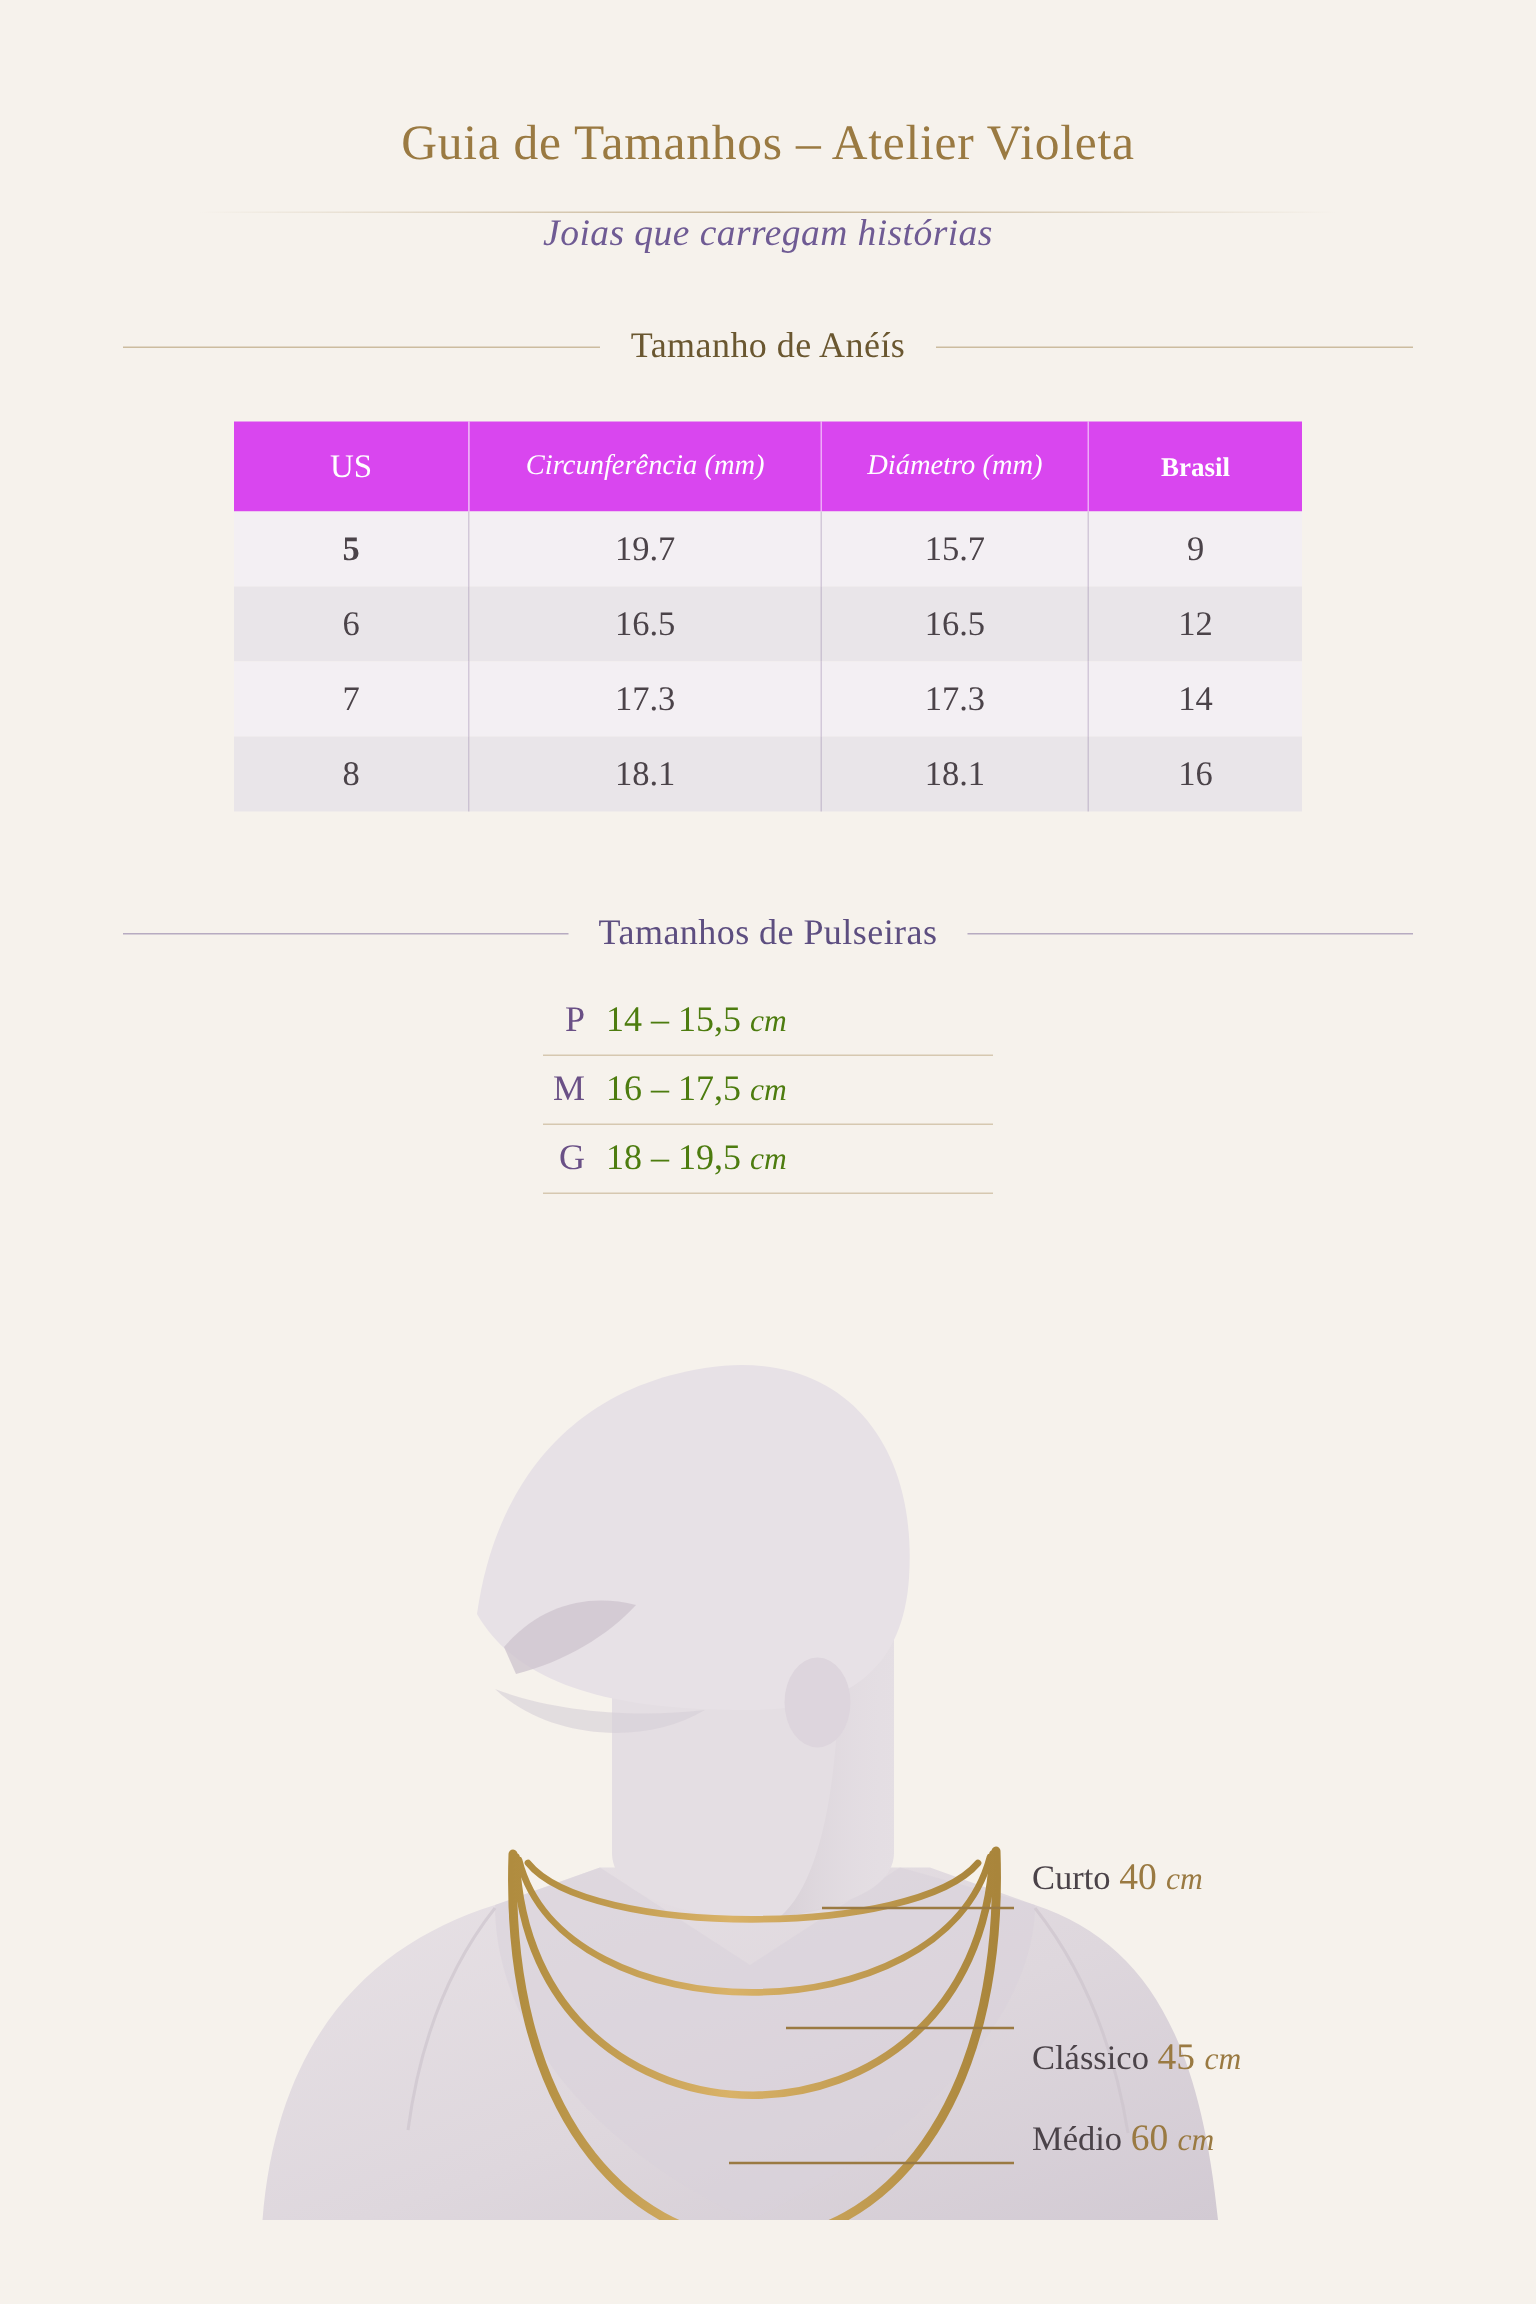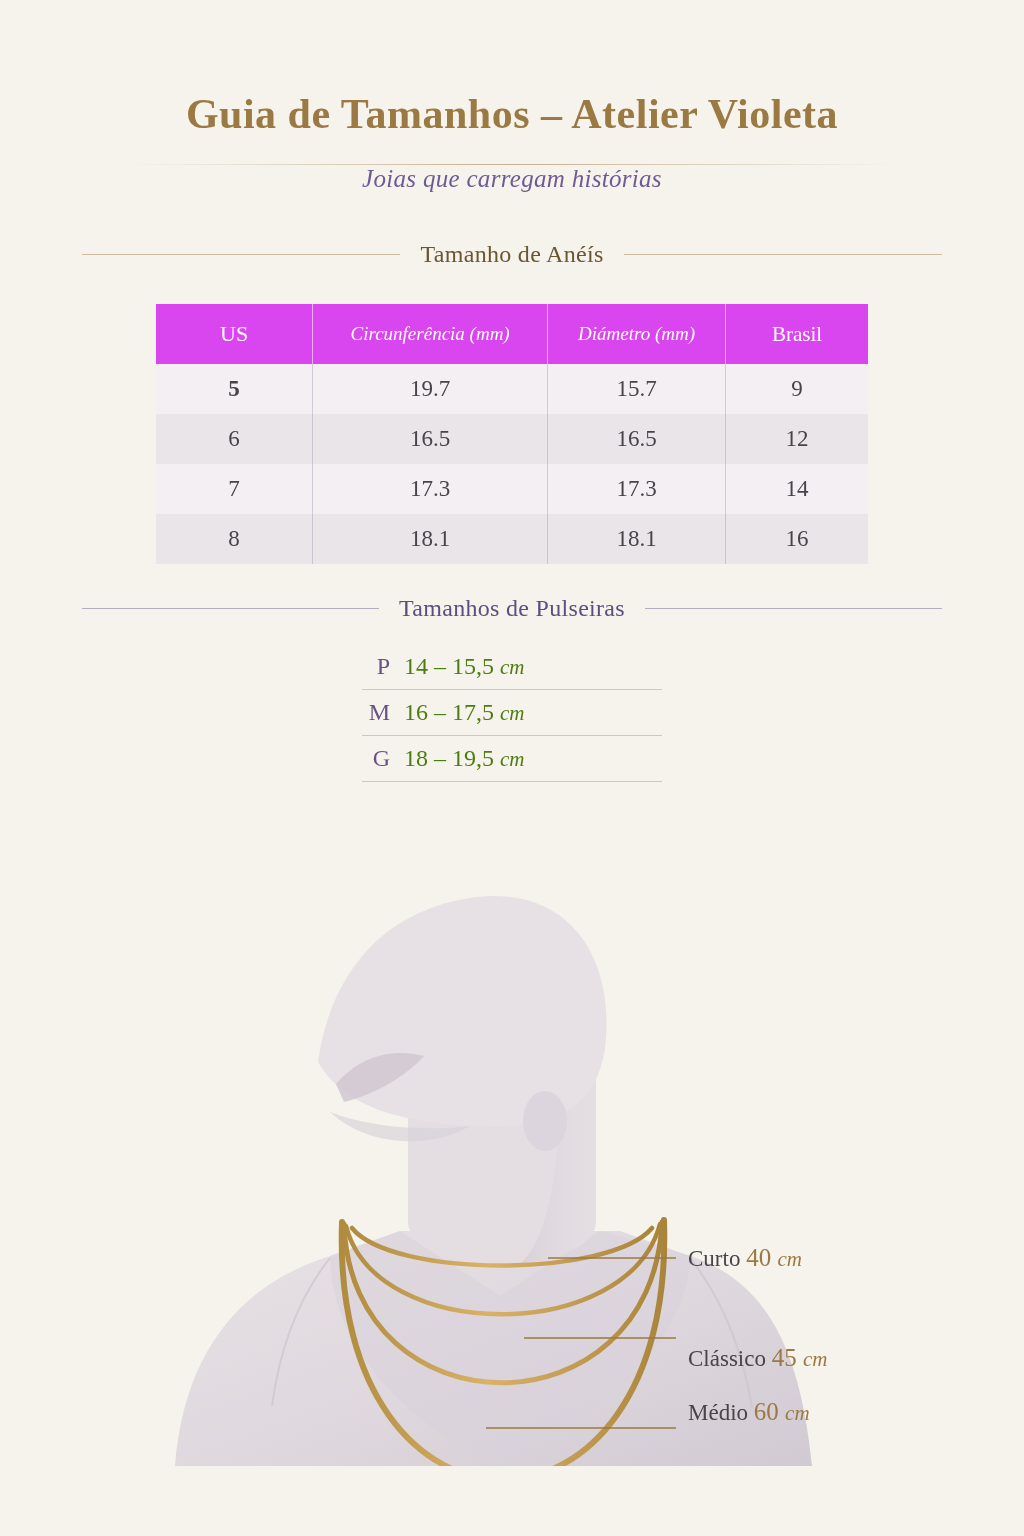"Guia de Tamanhos – Atelier" .title { font-size: 42px -> 33px; font-weight: 700 -> 400; margin: 12px -> 0 }
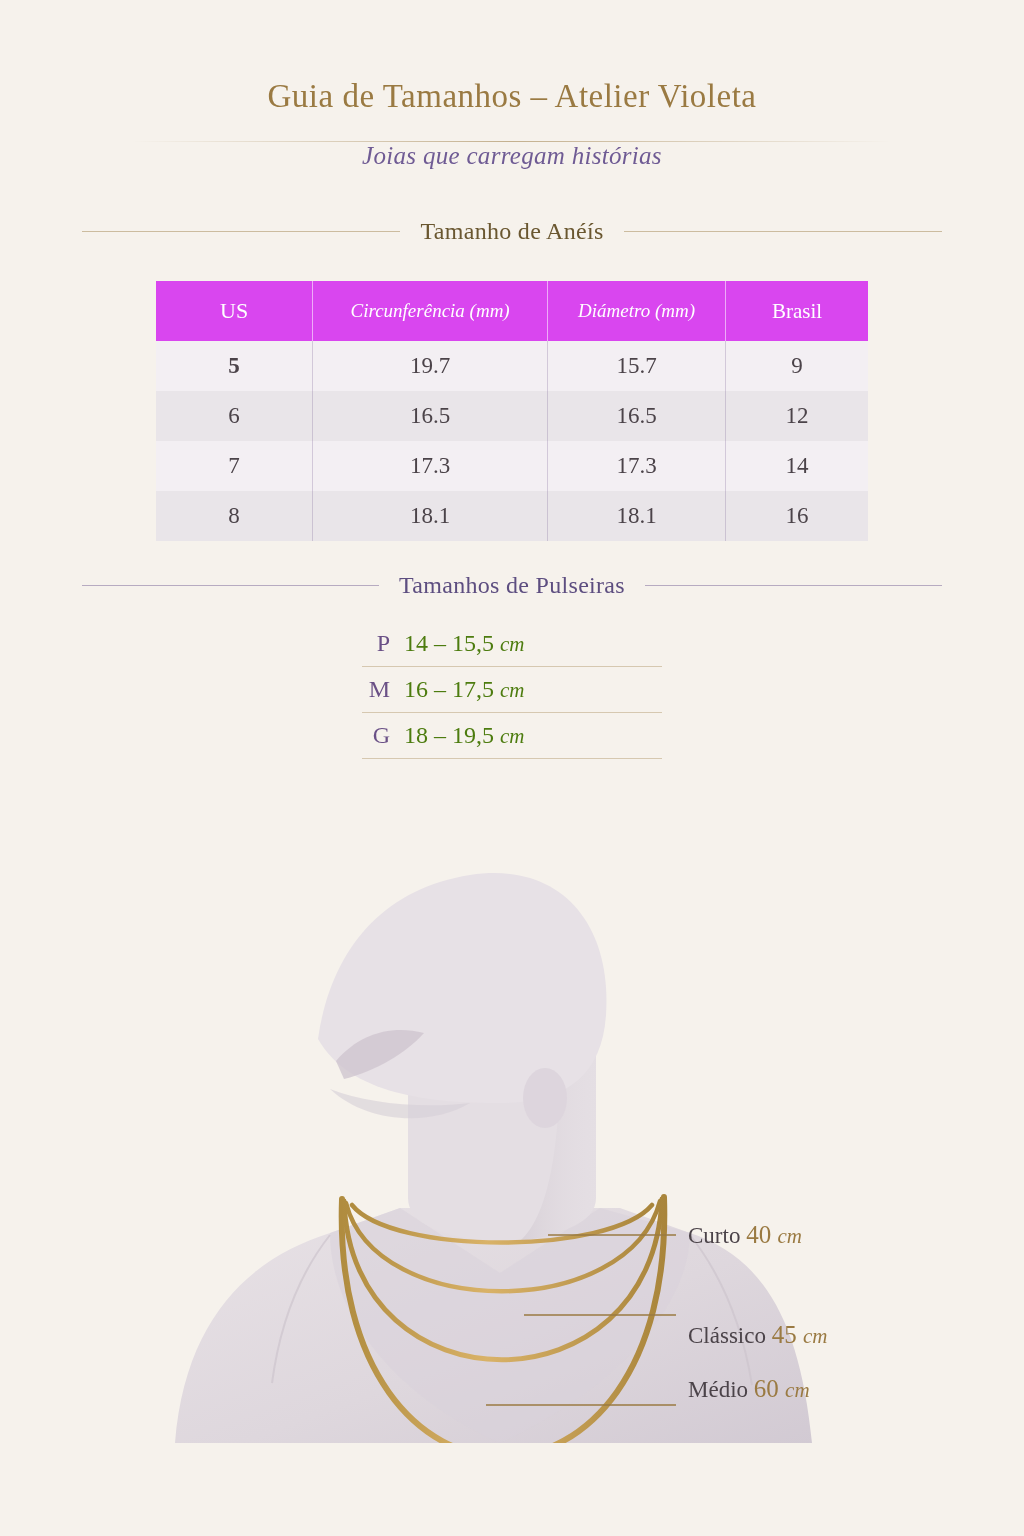"Brasil" table.rings thead th.bold { font-size: 21px -> 18px; font-weight: normal -> bold }
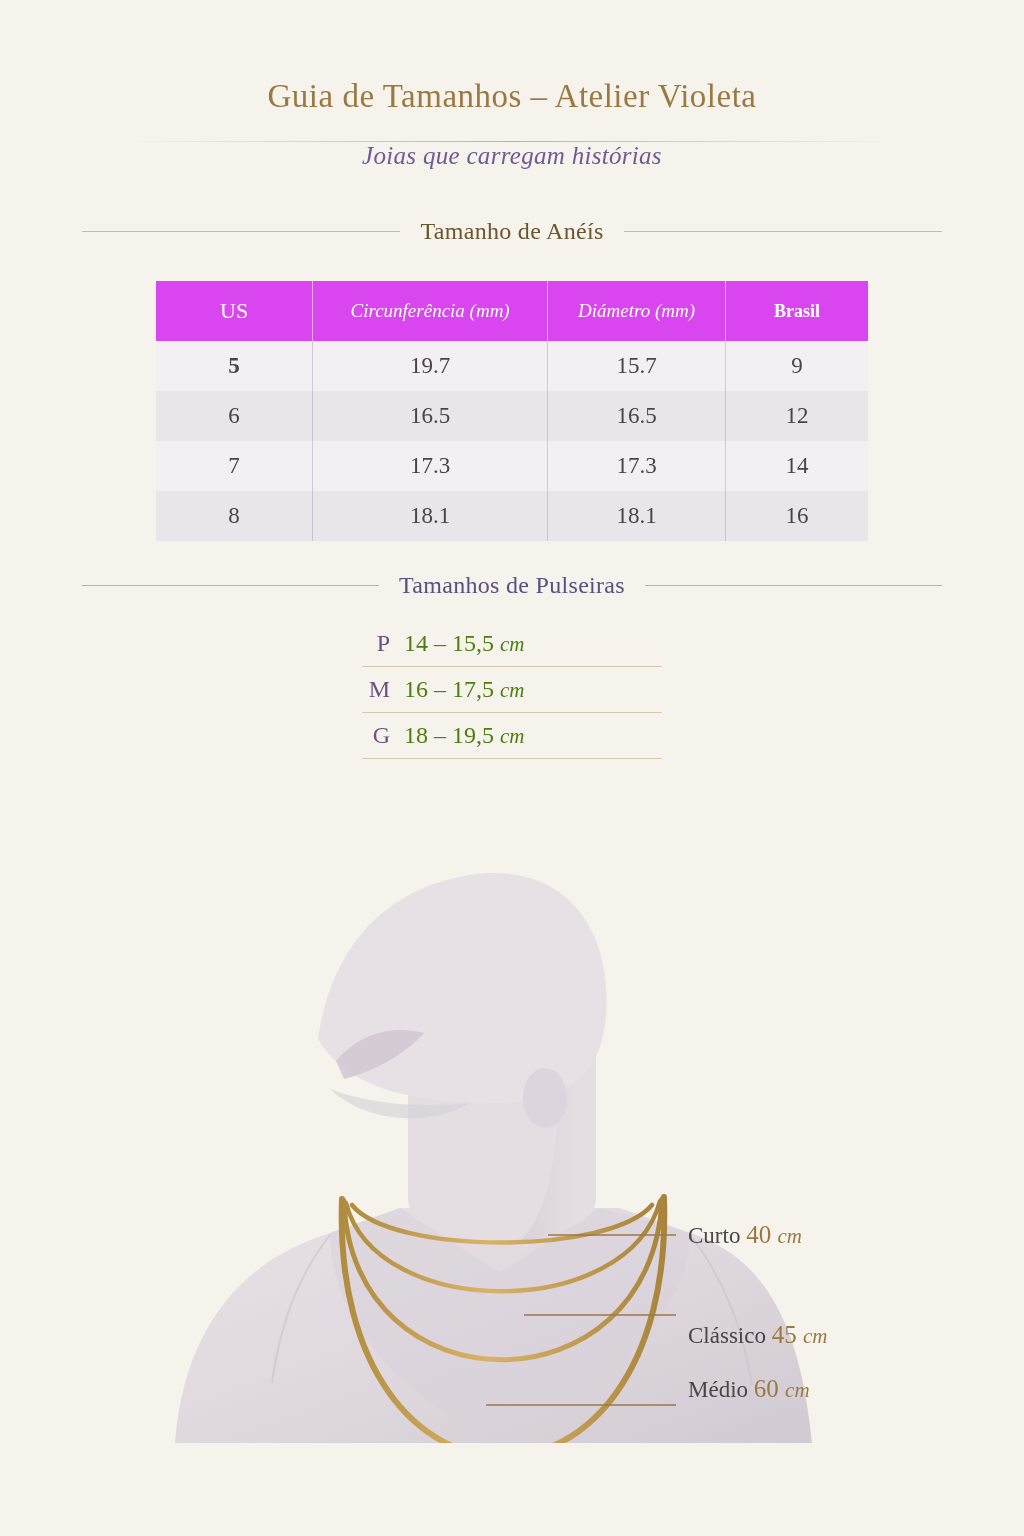"Tamanhos de Pulseiras" div { margin-top: 31px -> 68px }
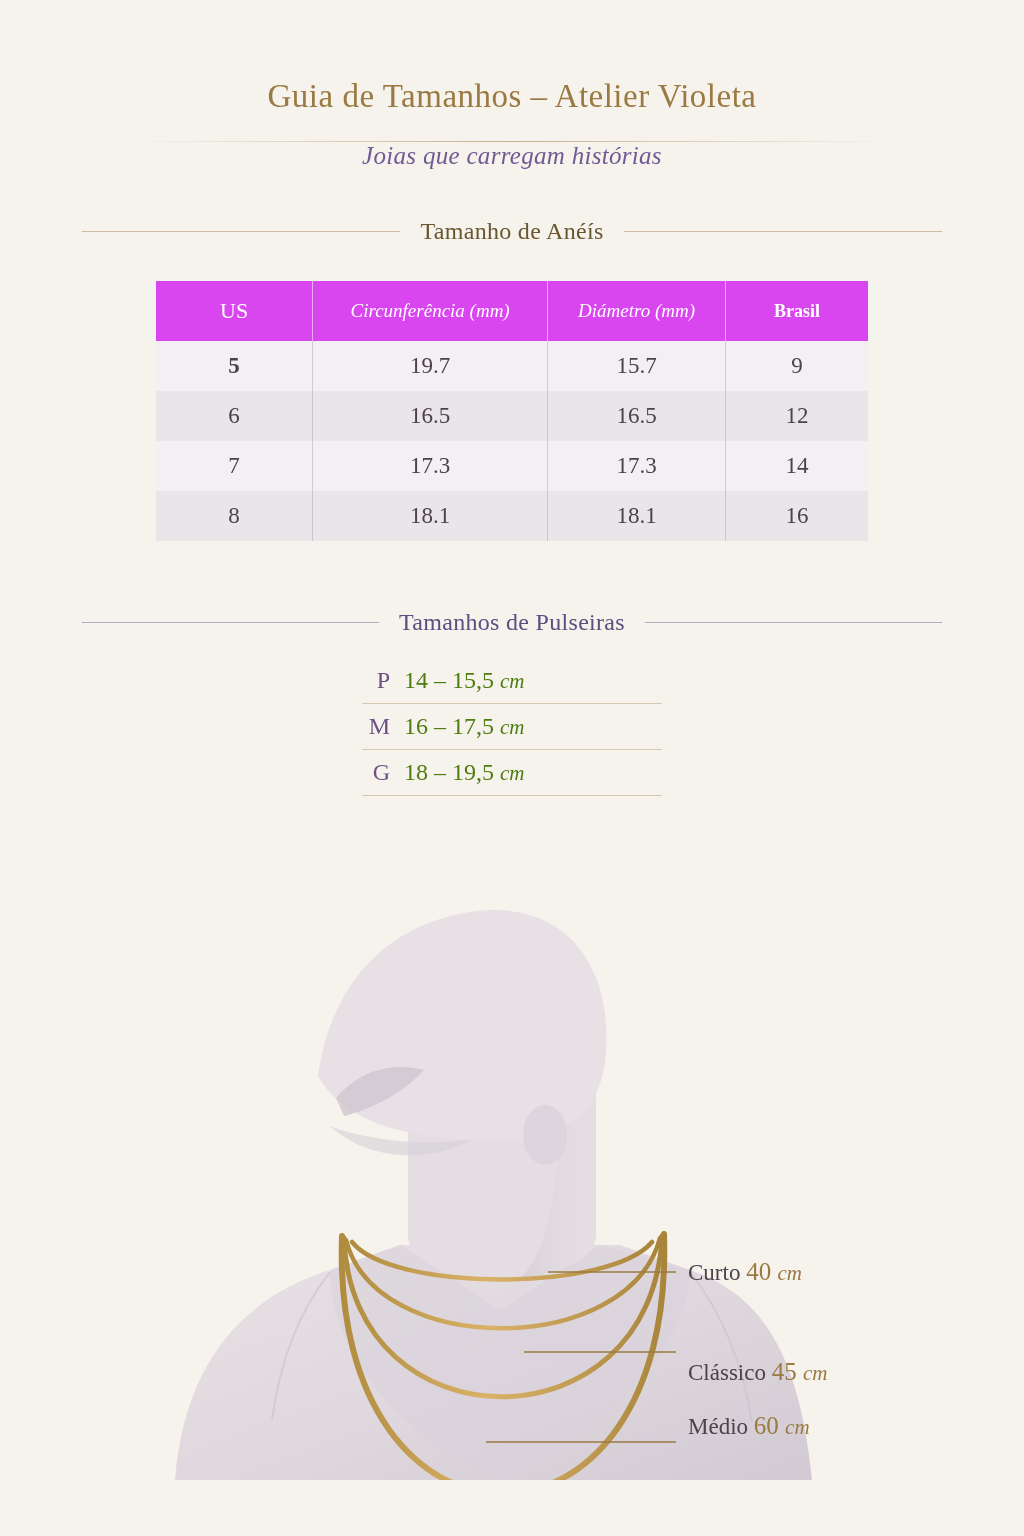"Curto 40 cm" div.necklace-label { top: 418px -> 398px }
